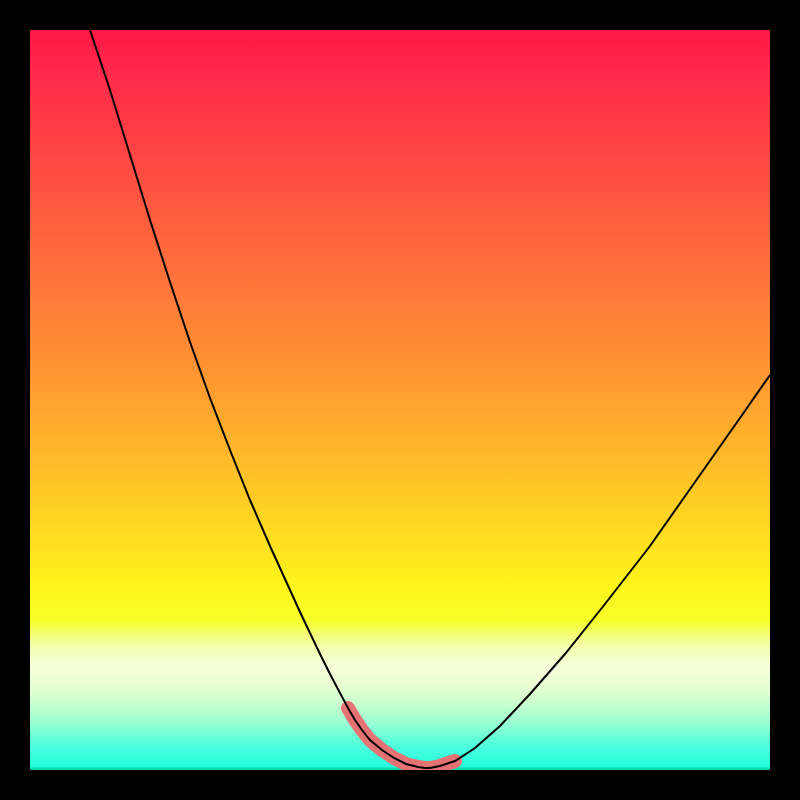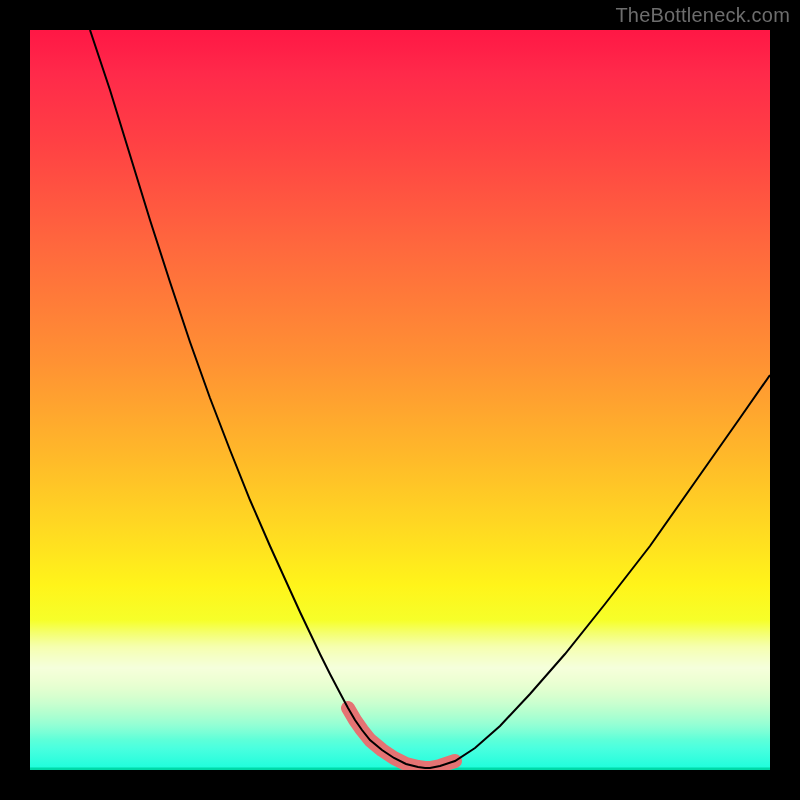"TheBottleneck.com" div.watermark { html: <div>TheBottleneck.com</div> -> none }
